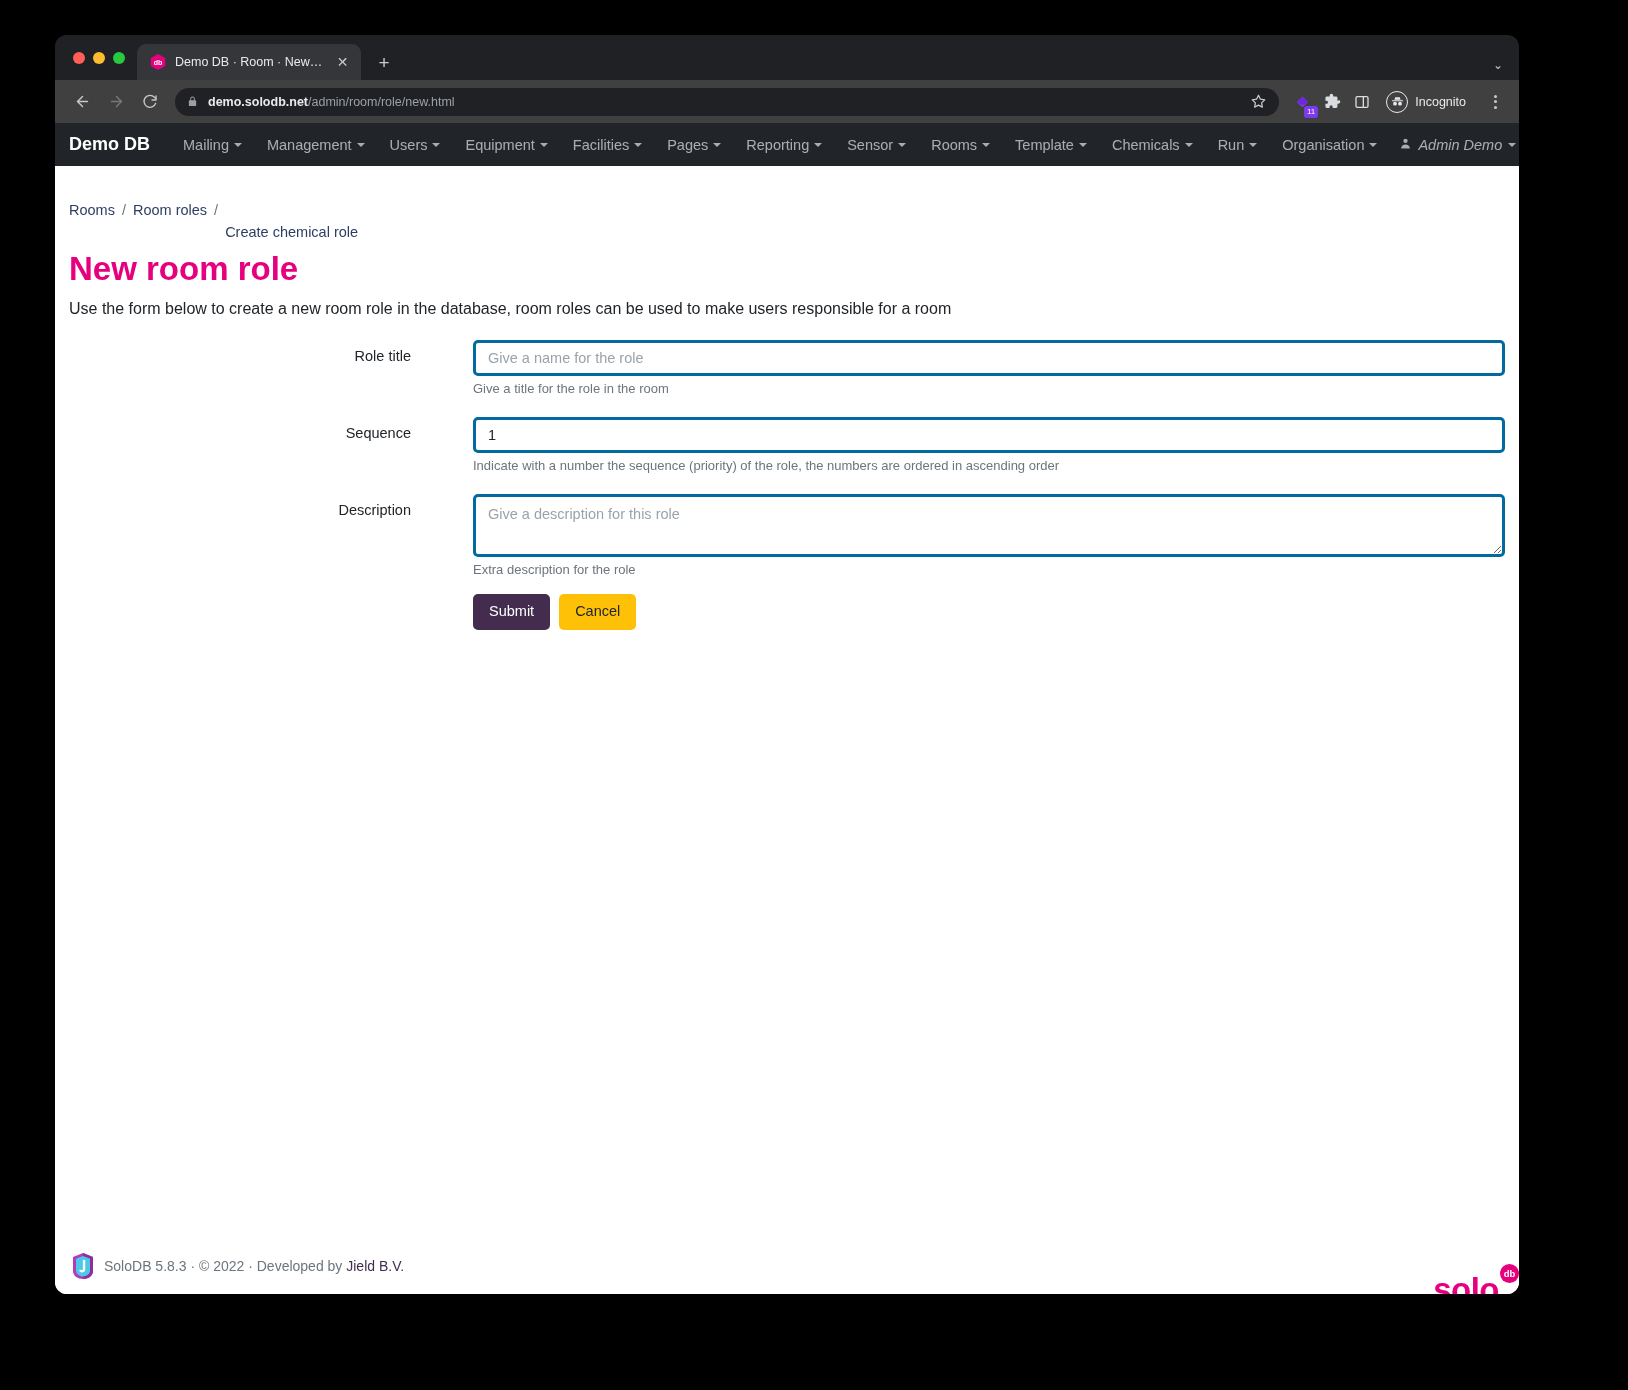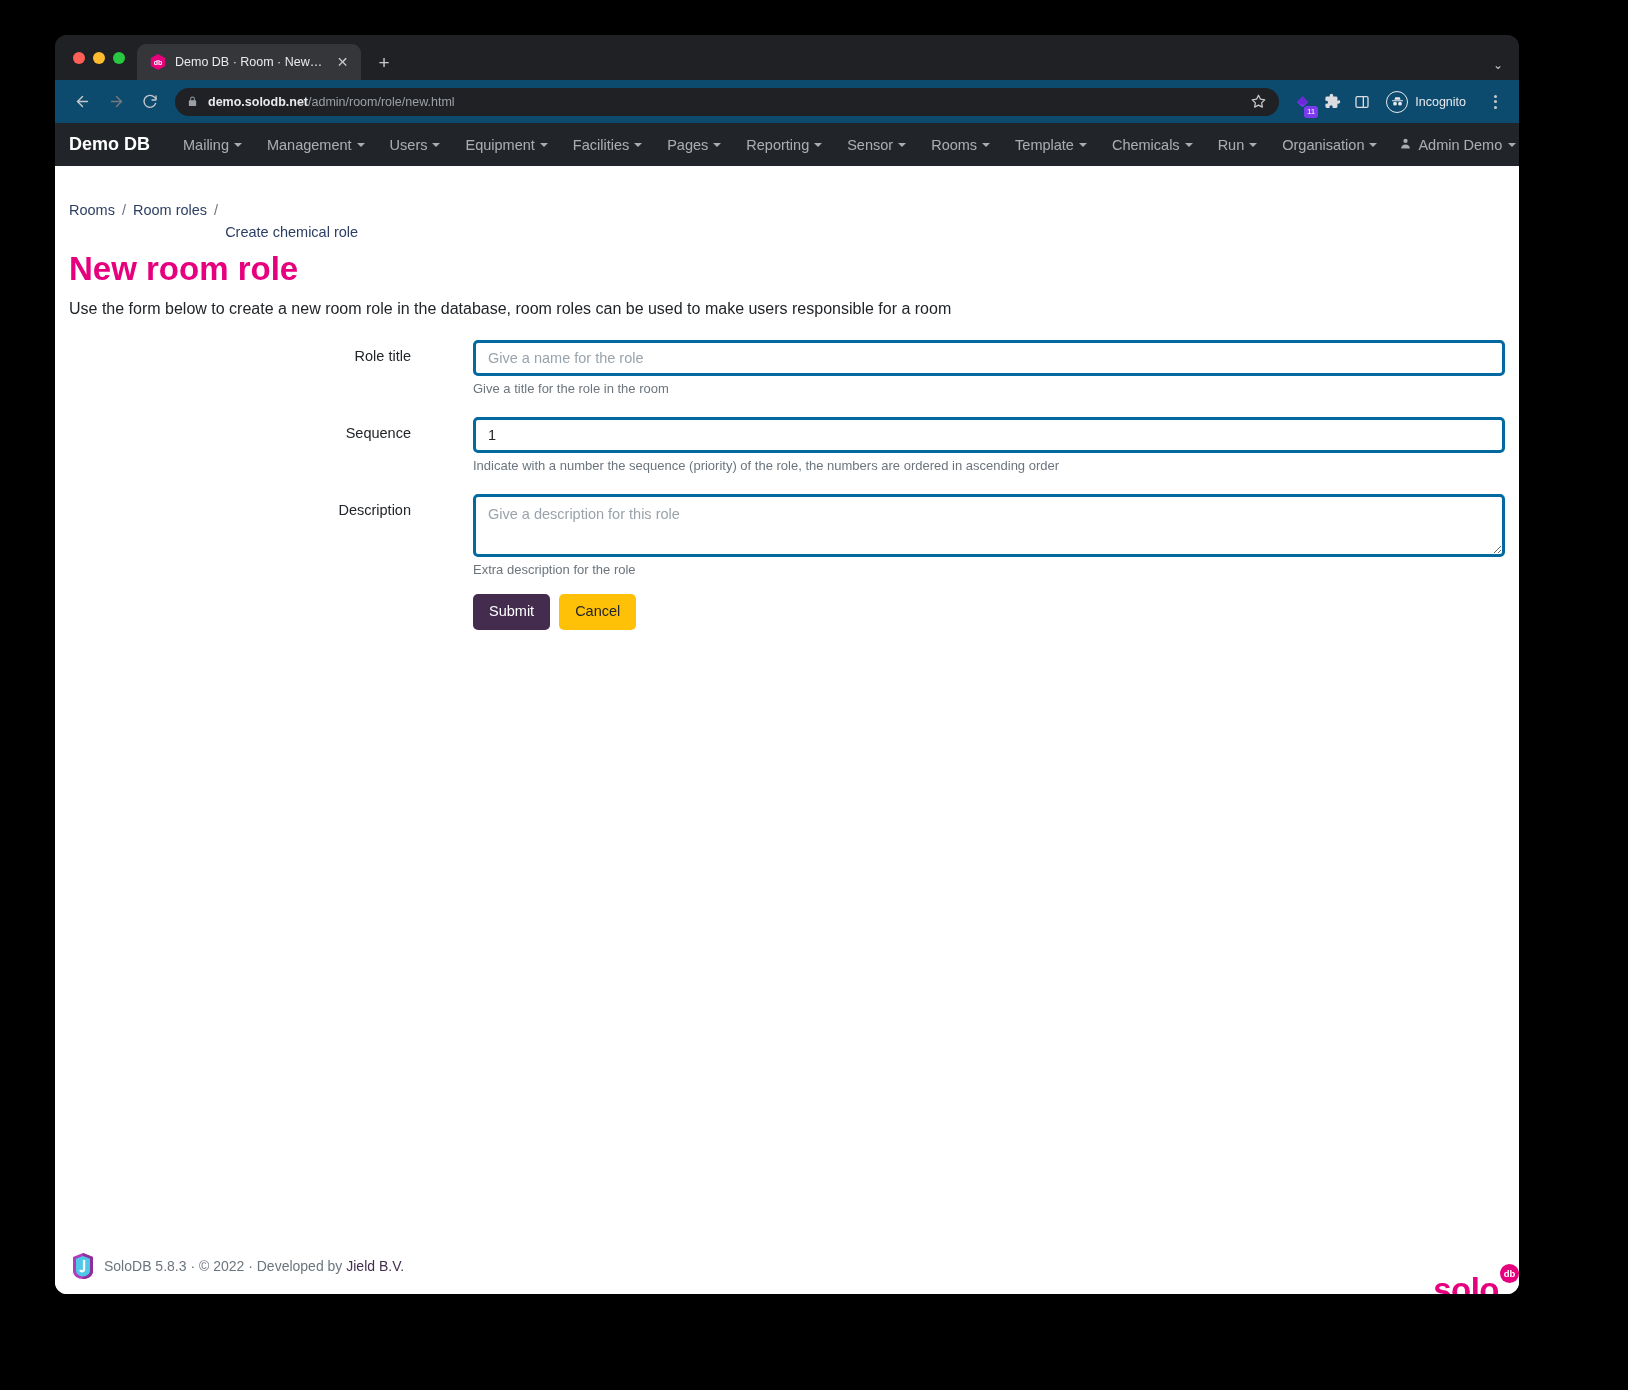"demo.solodb.net/admin/room/role/new.html" .toolbar { background: #0c4a6e -> #404040 }
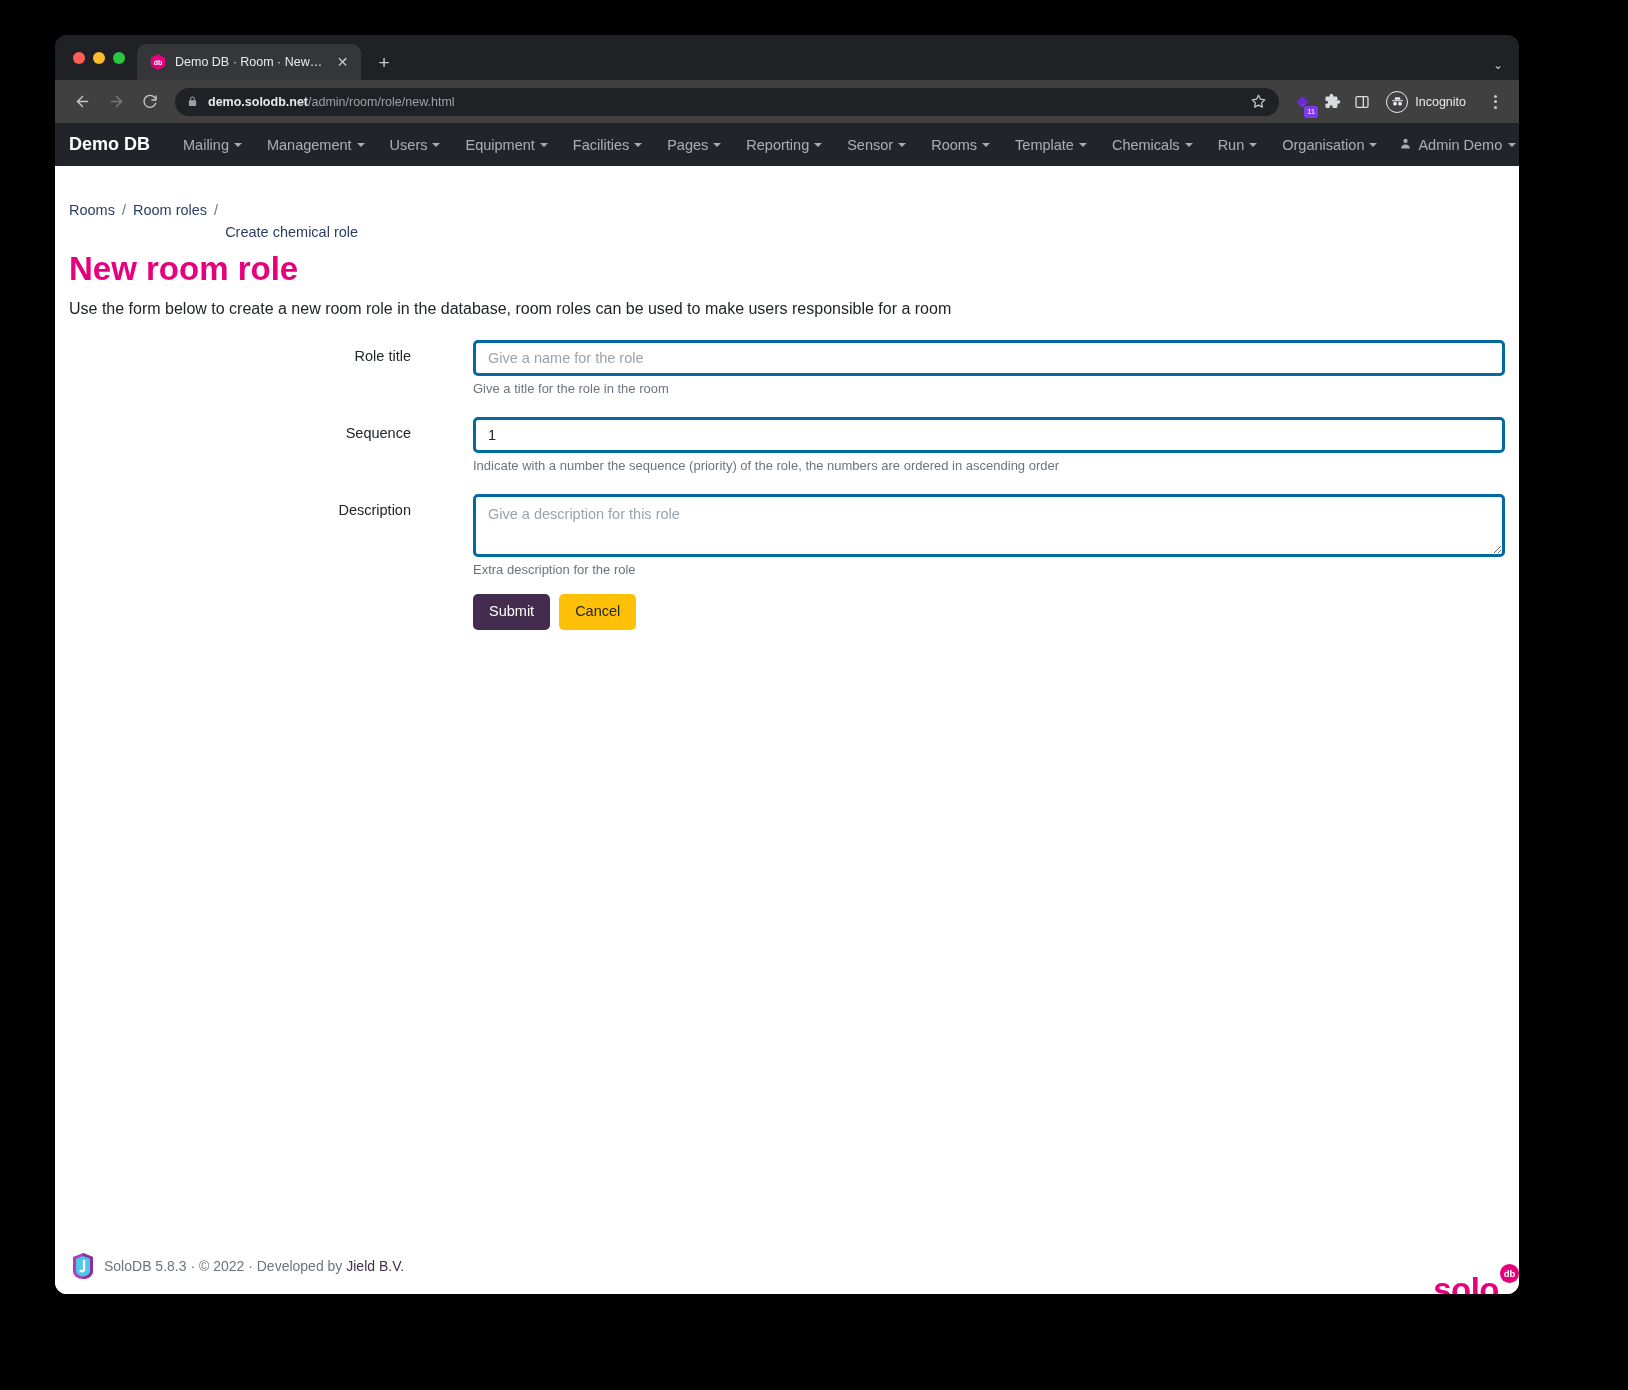"Admin Demo" .nav-right { font-style: none -> italic }
